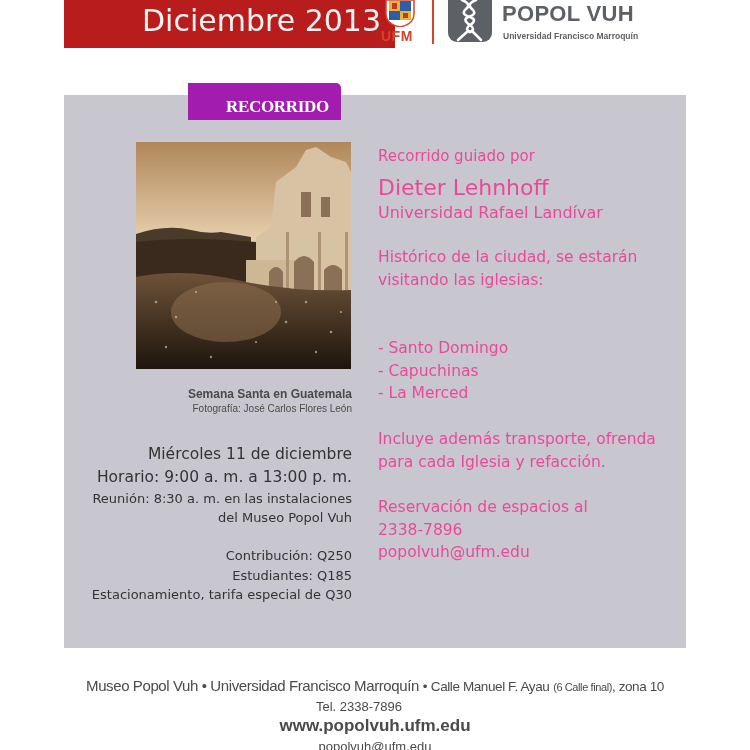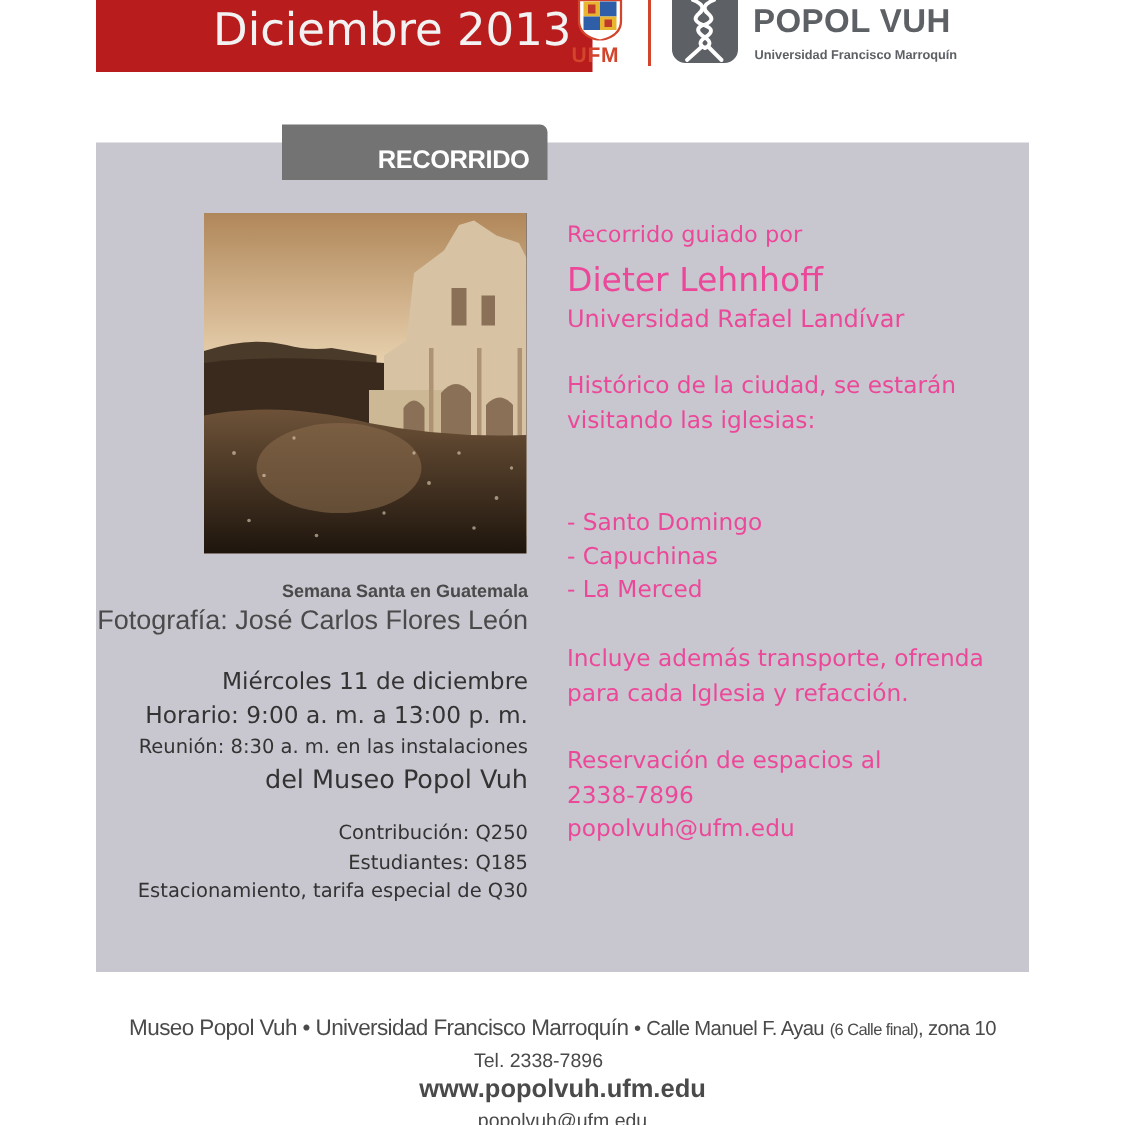"RECORRIDO" .tab { background: #737373 -> #a21caf; font-family: none -> Liberation Serif, serif; width: 177px -> 153px }
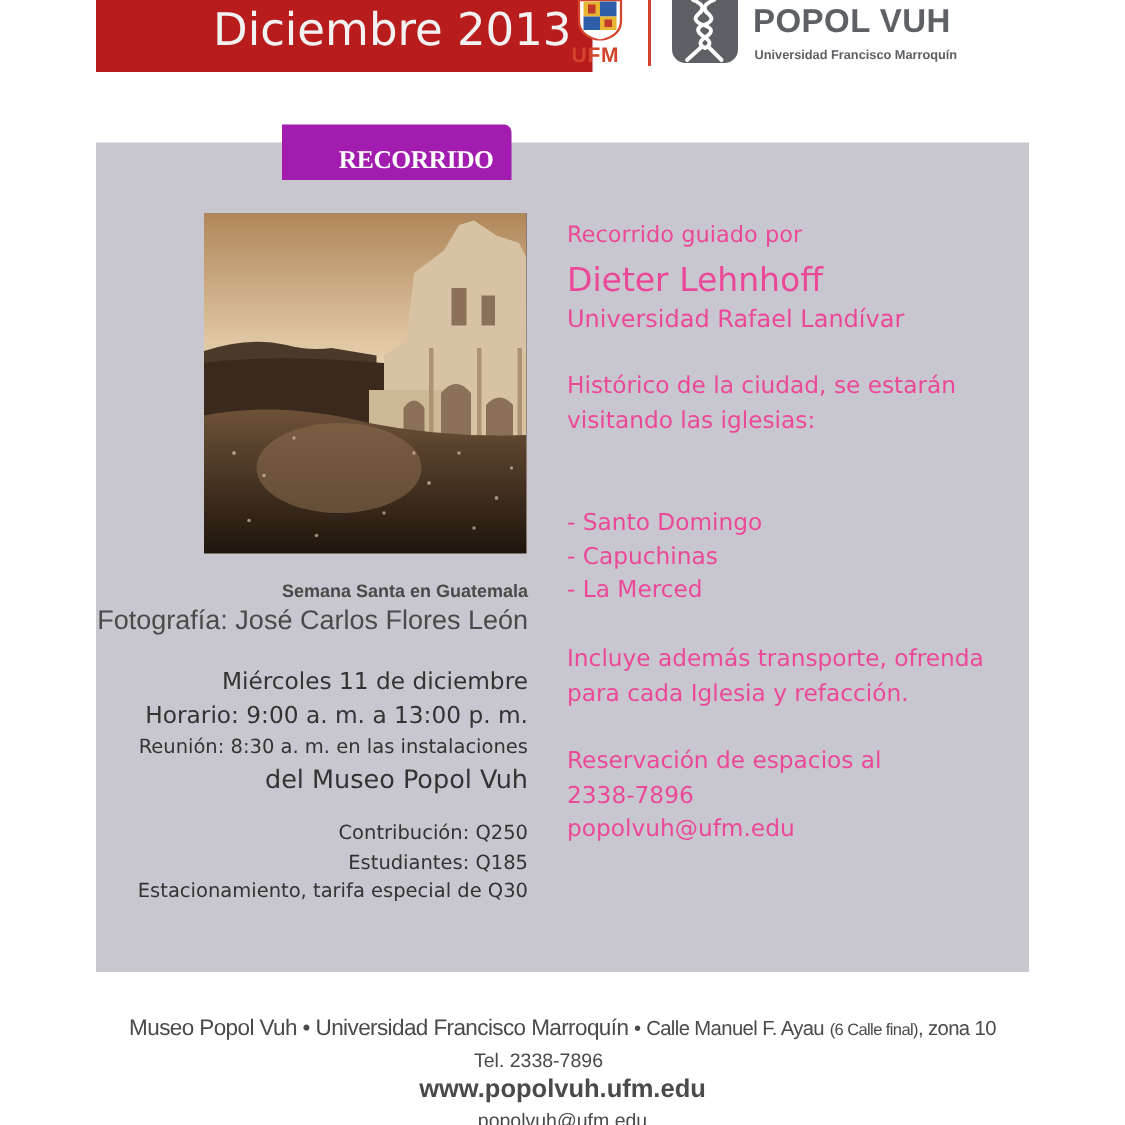"Fotografía: José Carlos Flores León" .caption-credit { font-size: 18px -> 10px }
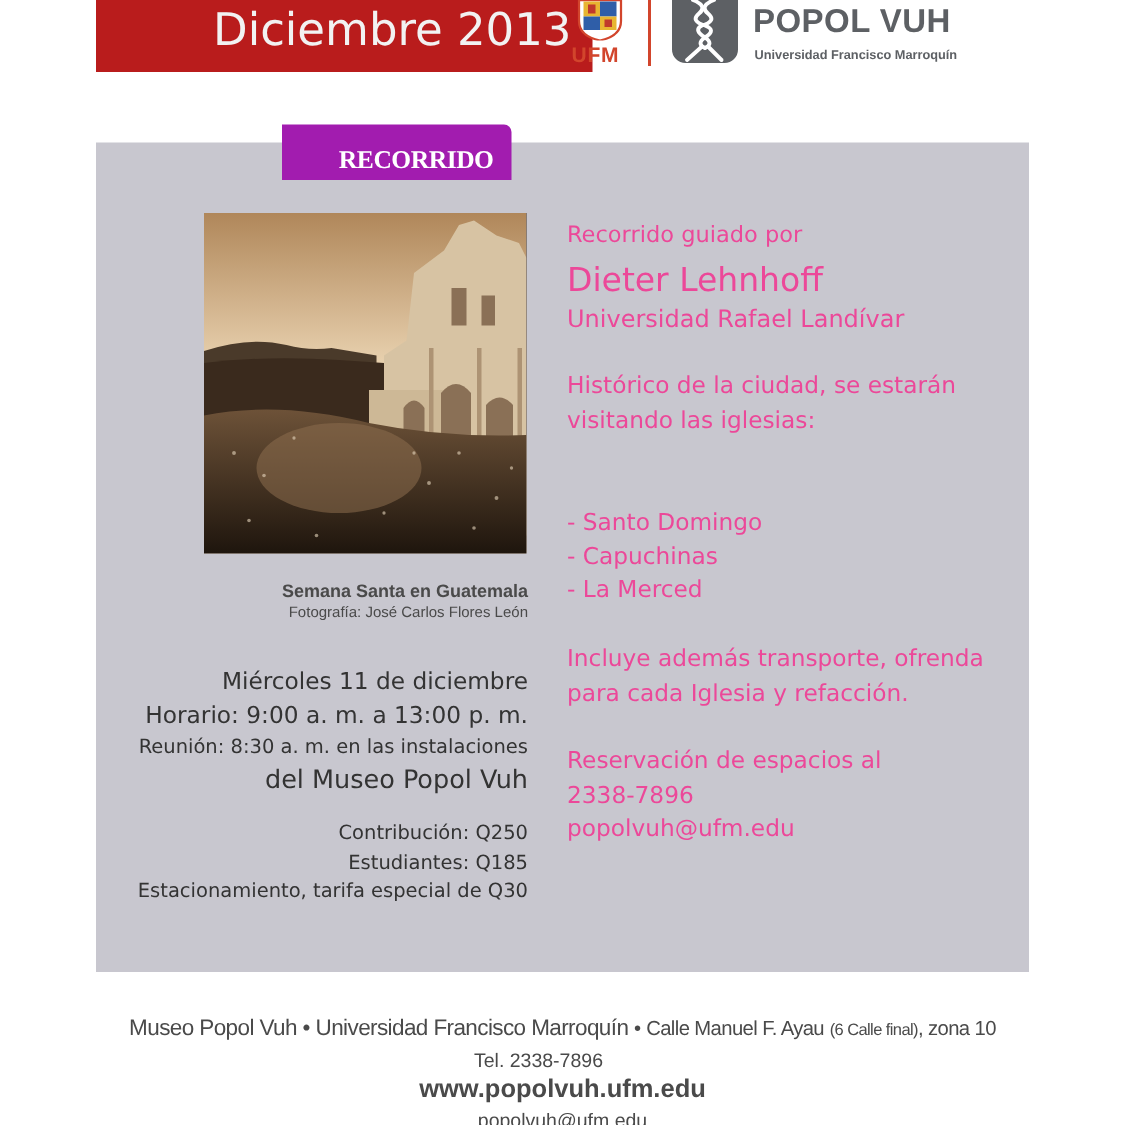"del Museo Popol Vuh" .l-meet2 { font-size: 17px -> 13px }
